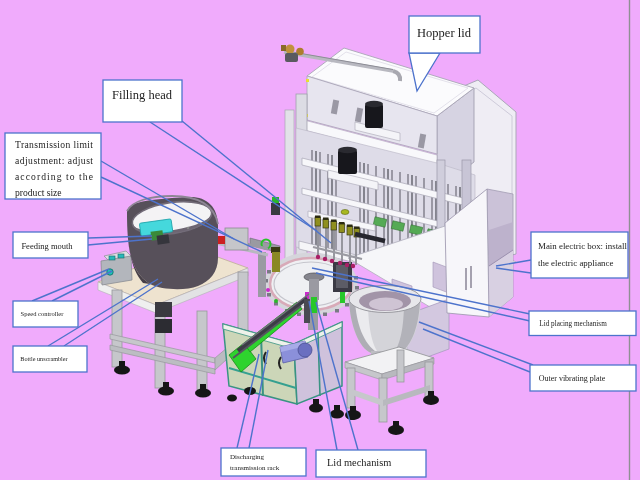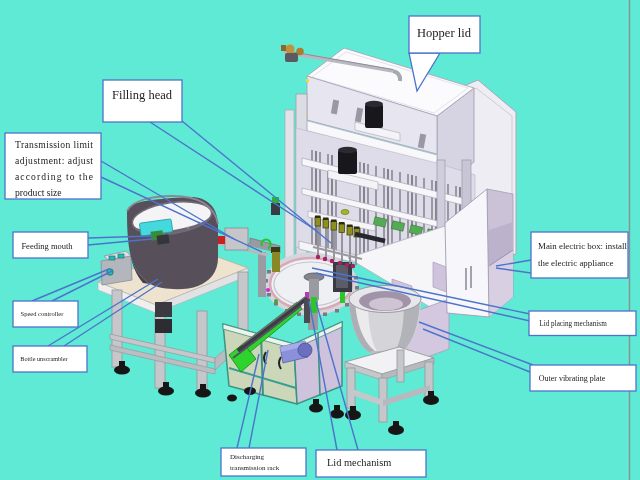"Hopper lid" #page { background: #5eead4 -> #f0abfc }
